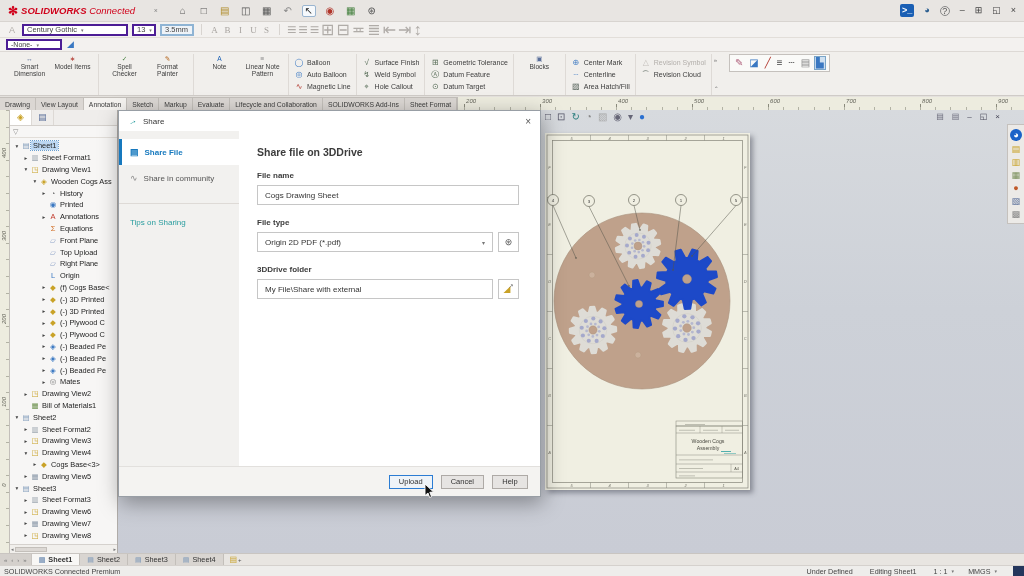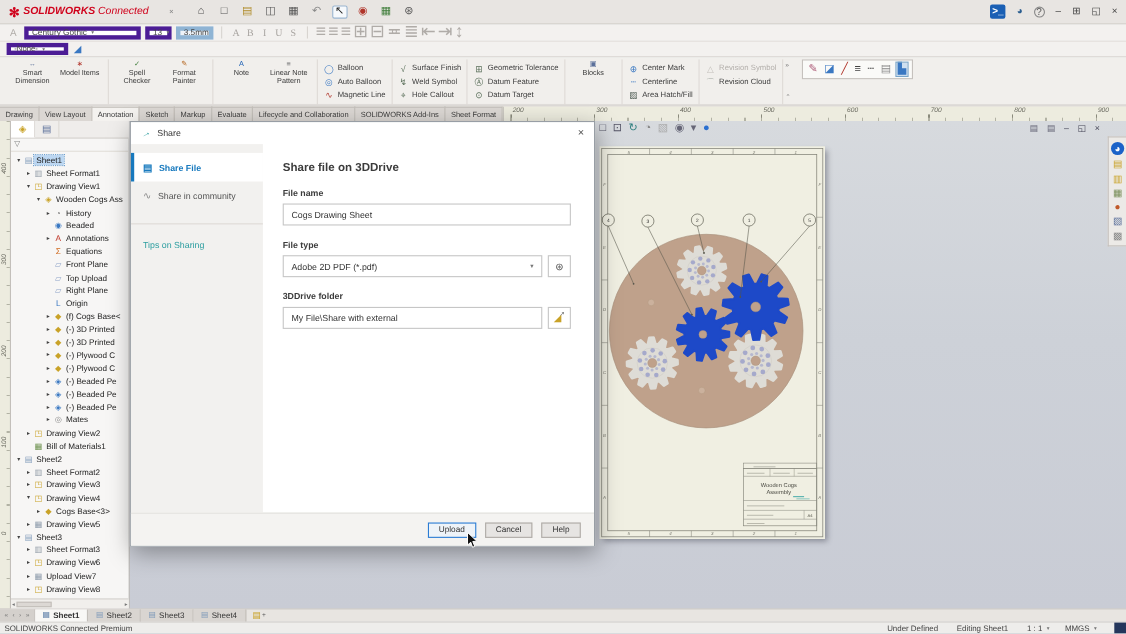"Century Gothic" .combo { border: 4px solid #4c1d95 -> 2px solid #4c1d95 }
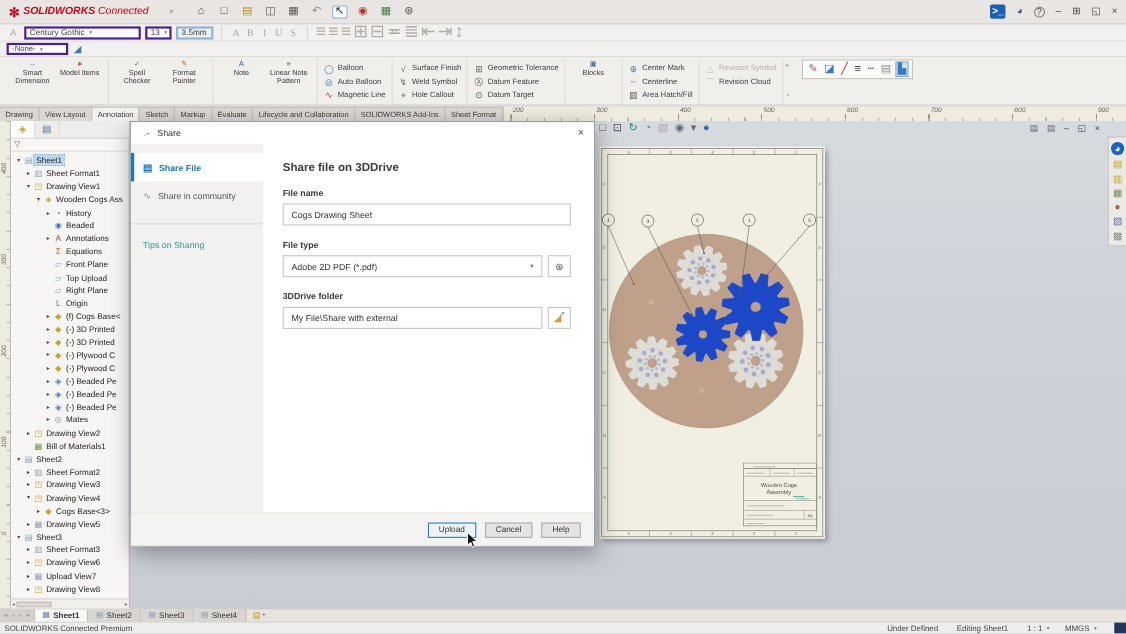"Beaded" span.tlabel { text: Beaded -> Printed }
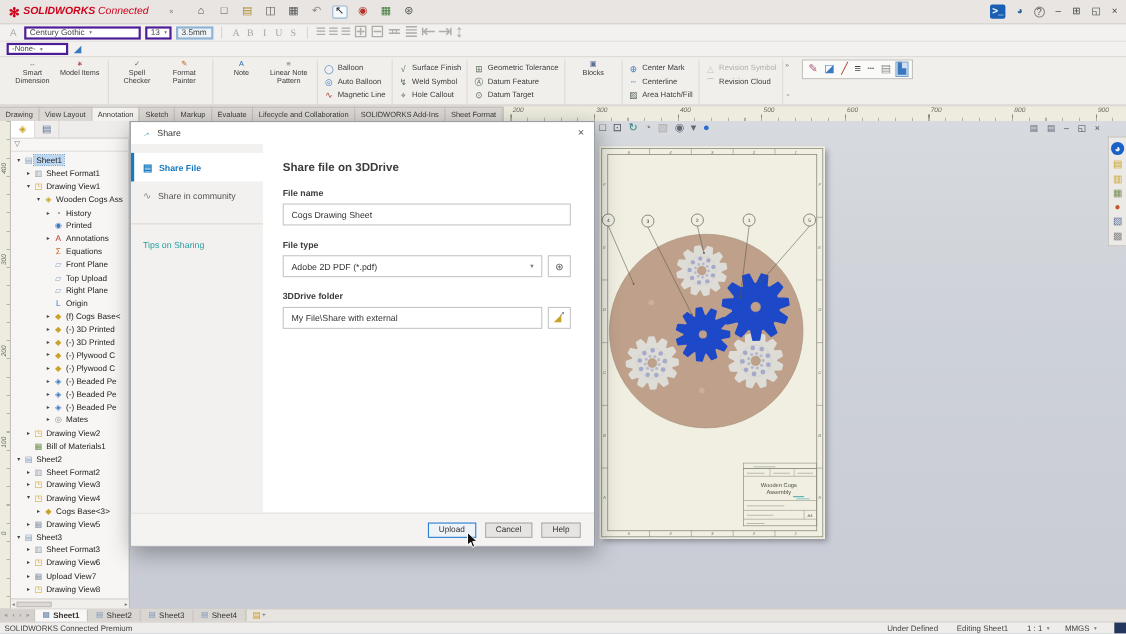"Adobe 2D PDF (*.pdf)" span { text: Adobe -> Origin }
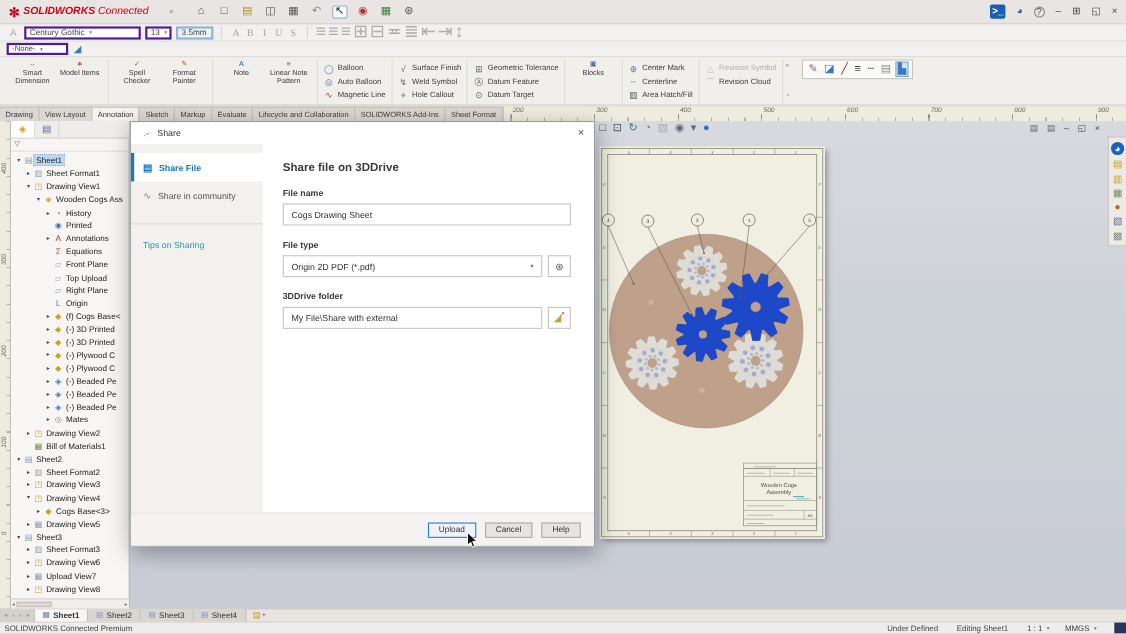"Upload View7" span.tlabel { text: Upload -> Drawing }
